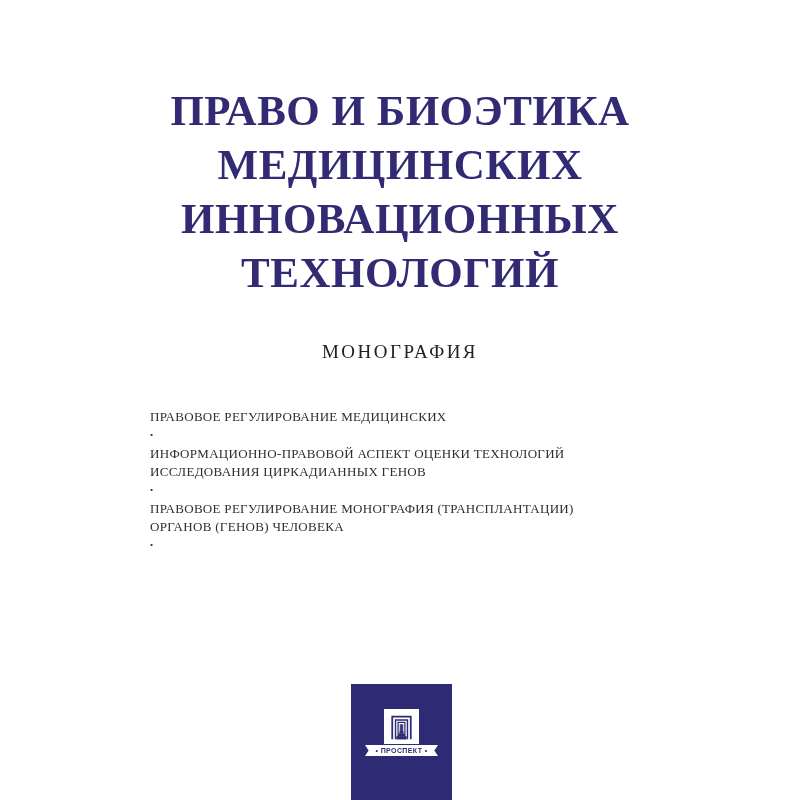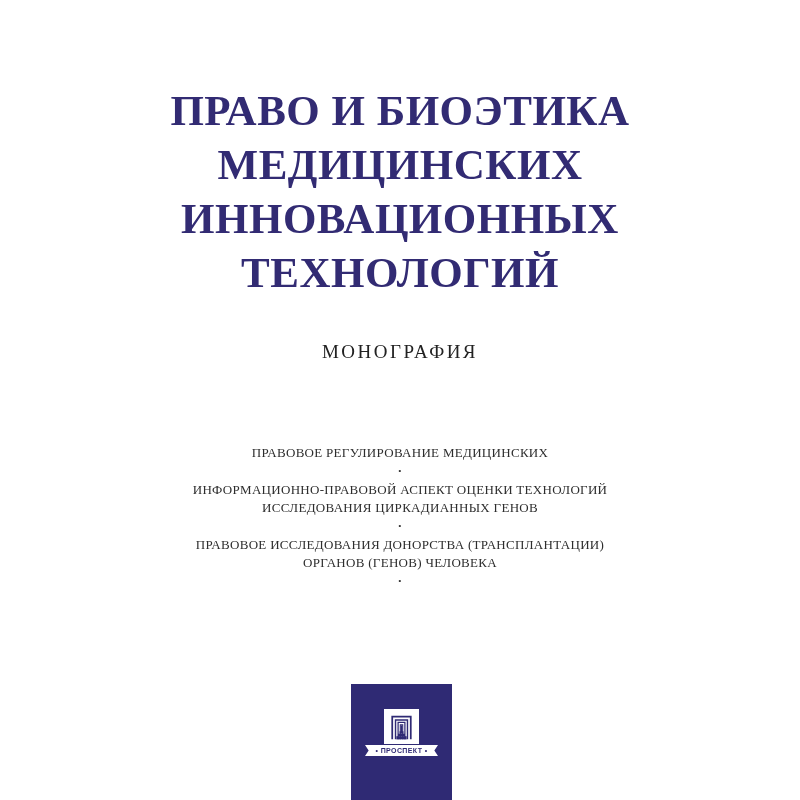"ПРАВОВОЕ РЕГУЛИРОВАНИЕ МЕДИЦИНСКИХ" .topics { margin-top: 36px -> none; text-align: center -> left }
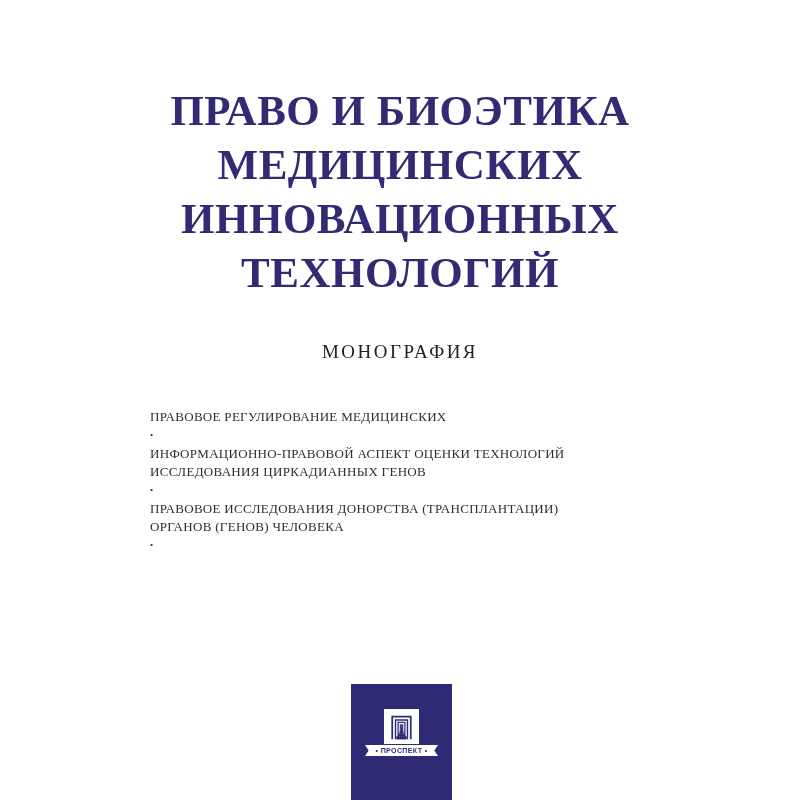"ПРАВОВОЕ ИССЛЕДОВАНИЯ ДОНОРСТВА" div { text: ИССЛЕДОВАНИЯ ДОНОРСТВА -> РЕГУЛИРОВАНИЕ МОНОГРАФИЯ }
